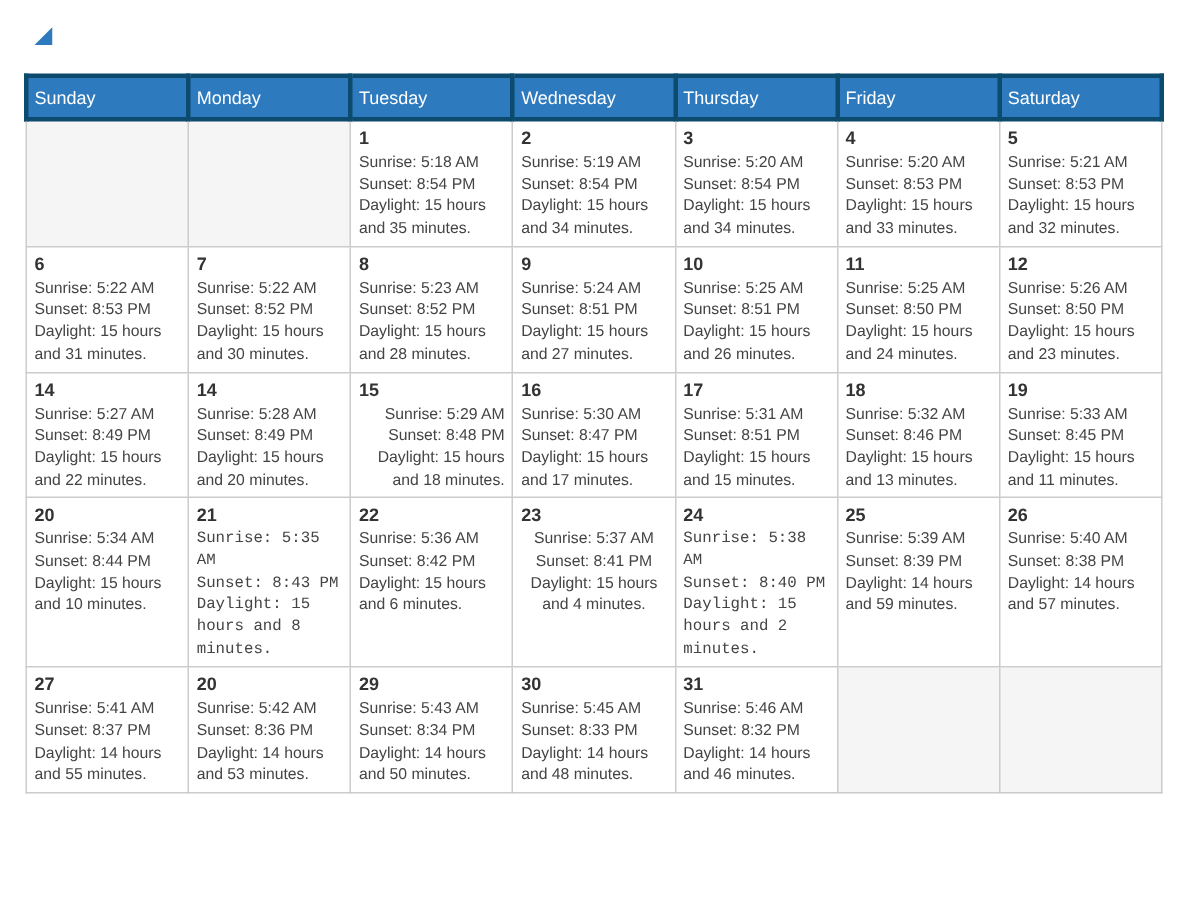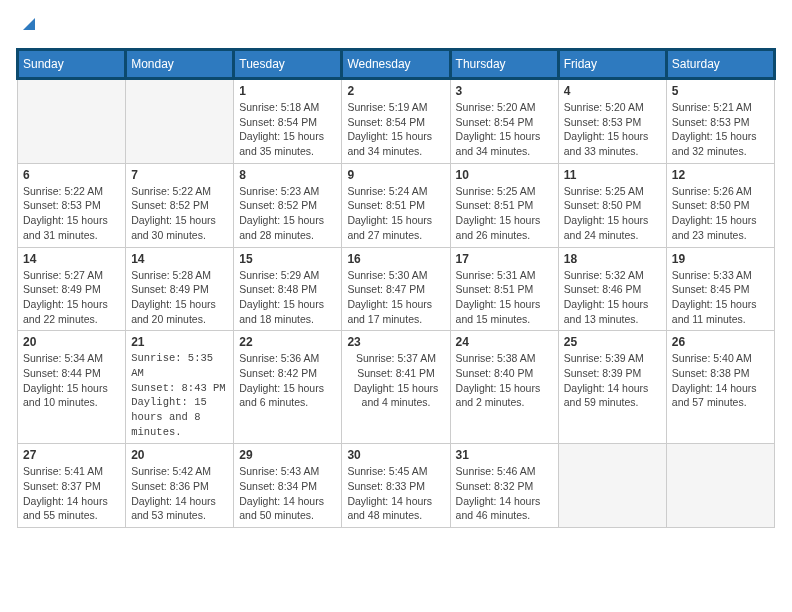"Sunrise: 5:29 AM" div.day-info { text-align: none -> right }
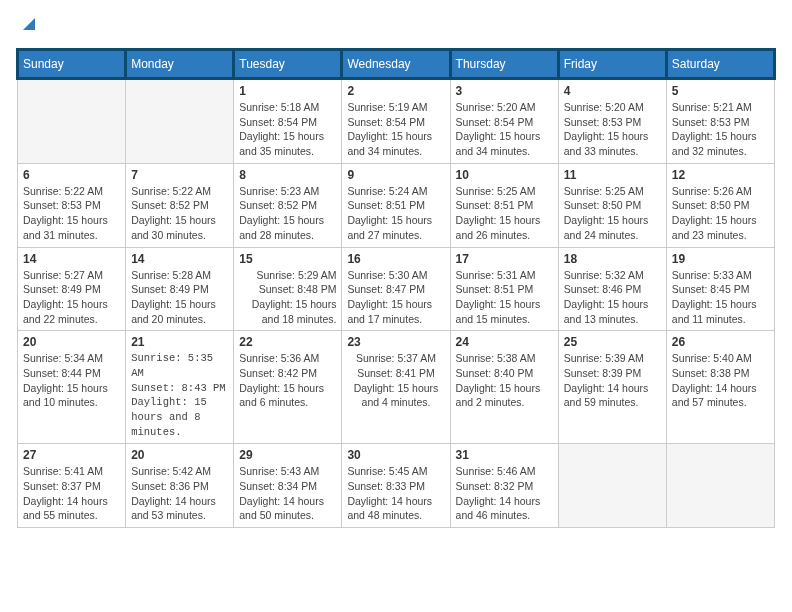"Sunrise: 5:38 AM" div.day-info { font-family: none -> Liberation Mono, monospace }
